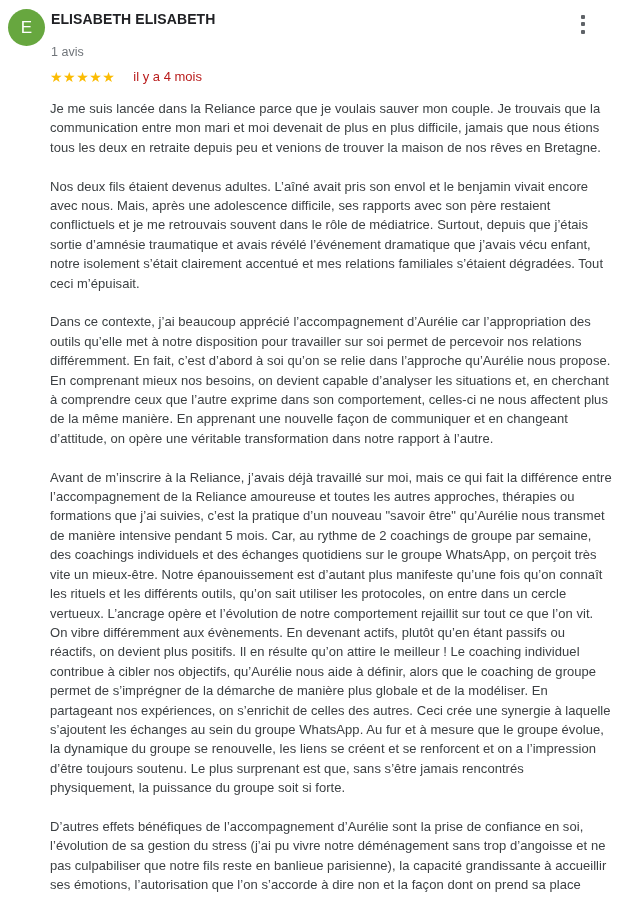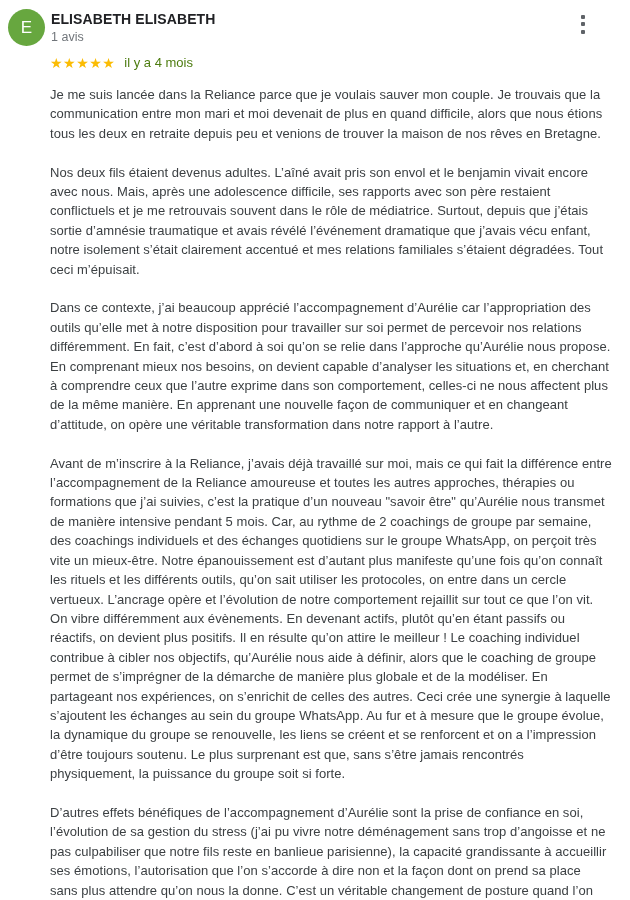"1 avis" .author-reviews { margin-top: 1px -> 16px }
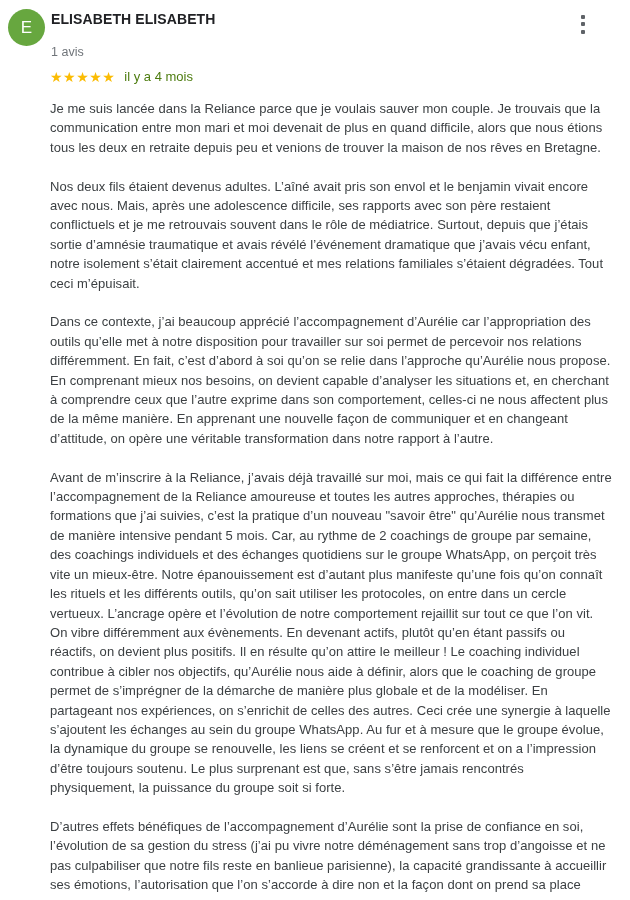"il y a 4 mois" .time { color: #4d7c0f -> #b91c1c; margin-left: 9px -> 18px }
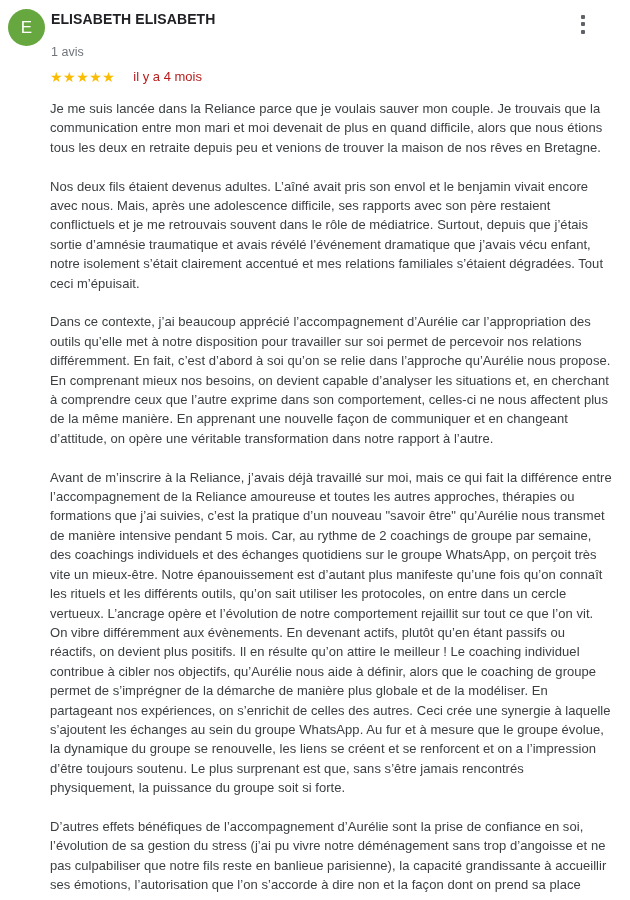"Je me suis lancée dans" p { text: quand difficile, alors -> plus difficile, jamais }
